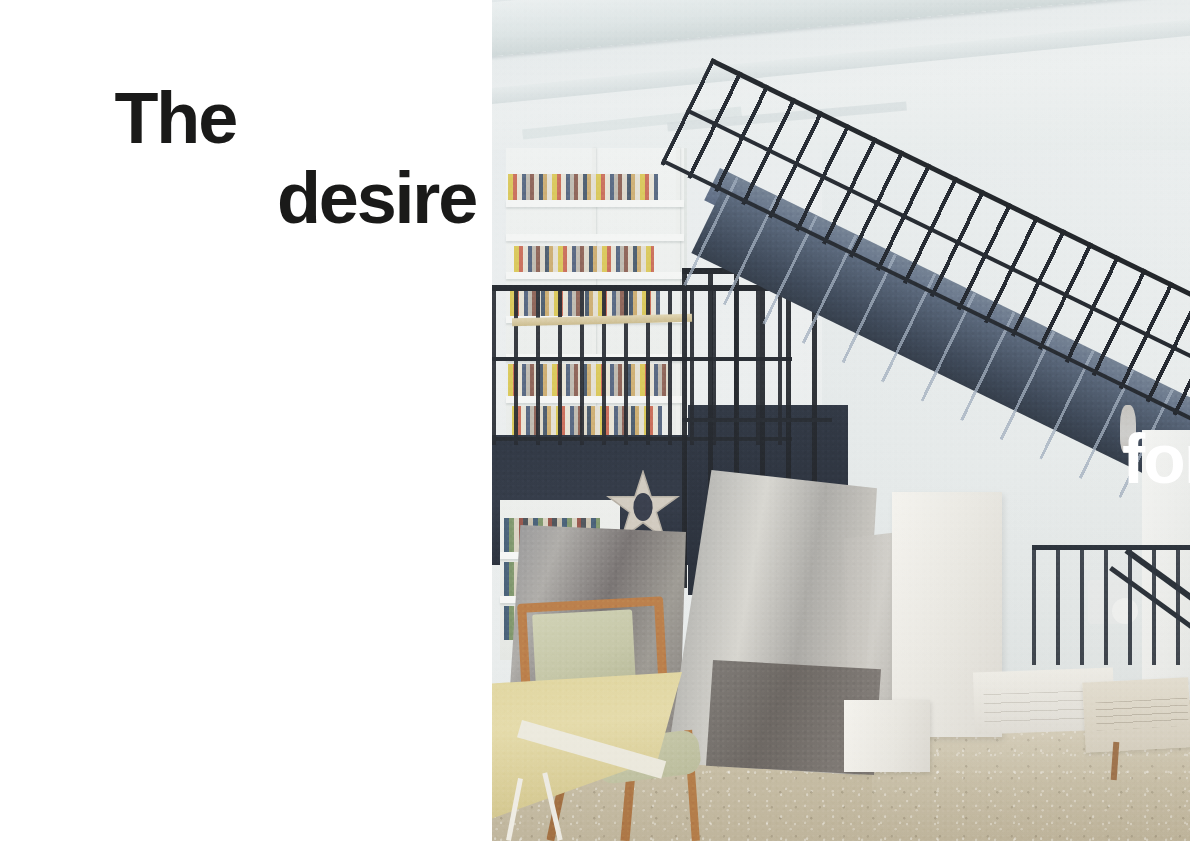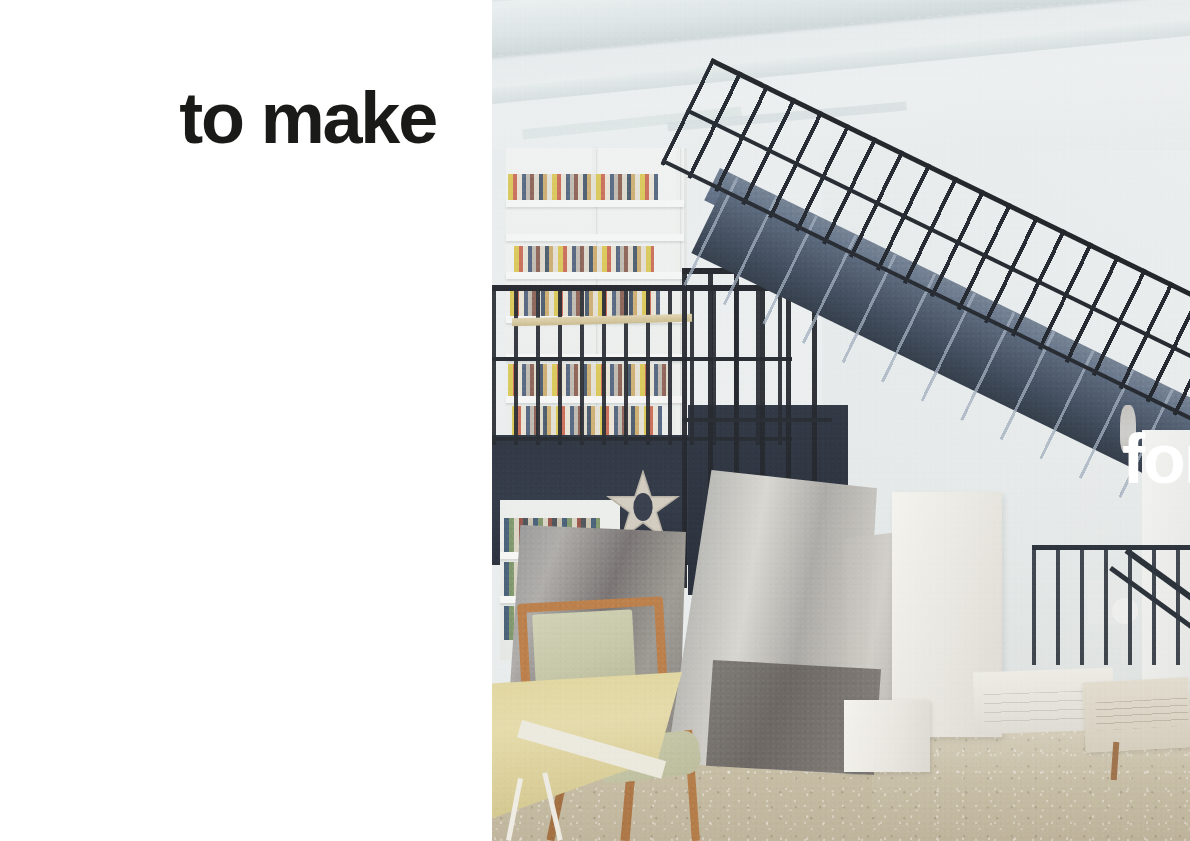"The" span.ln { html: none -> <span>The</span> }
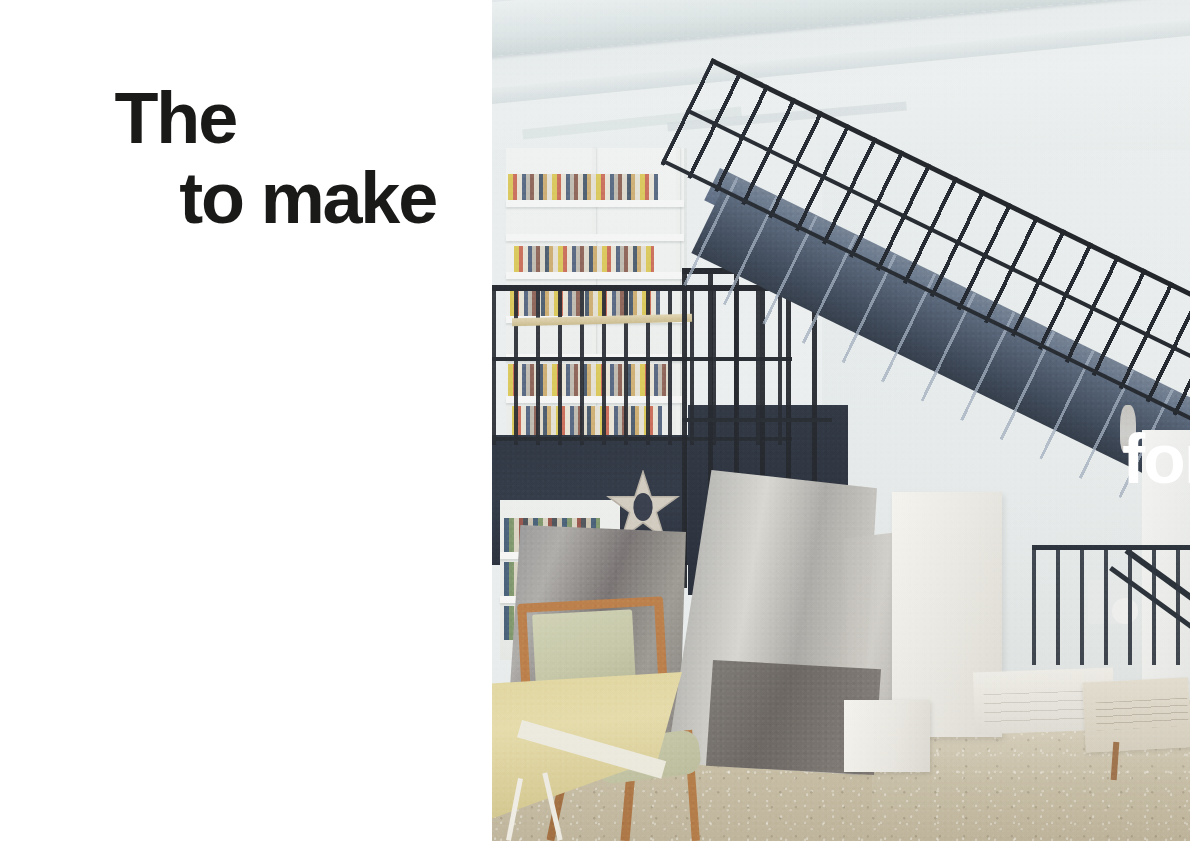"desire" span.ln { html: none -> <span>desire</span> }
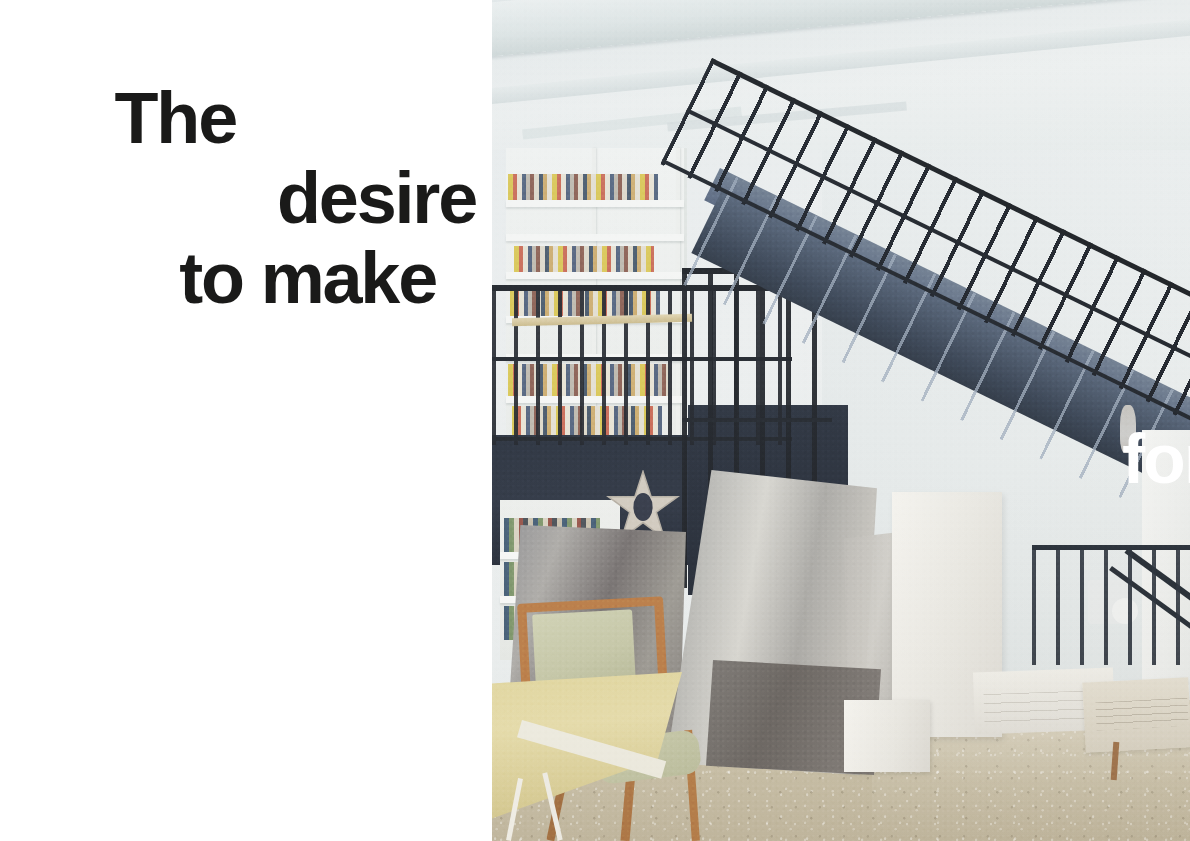"to make" span.ln { html: <span>to make</span> -> none }
